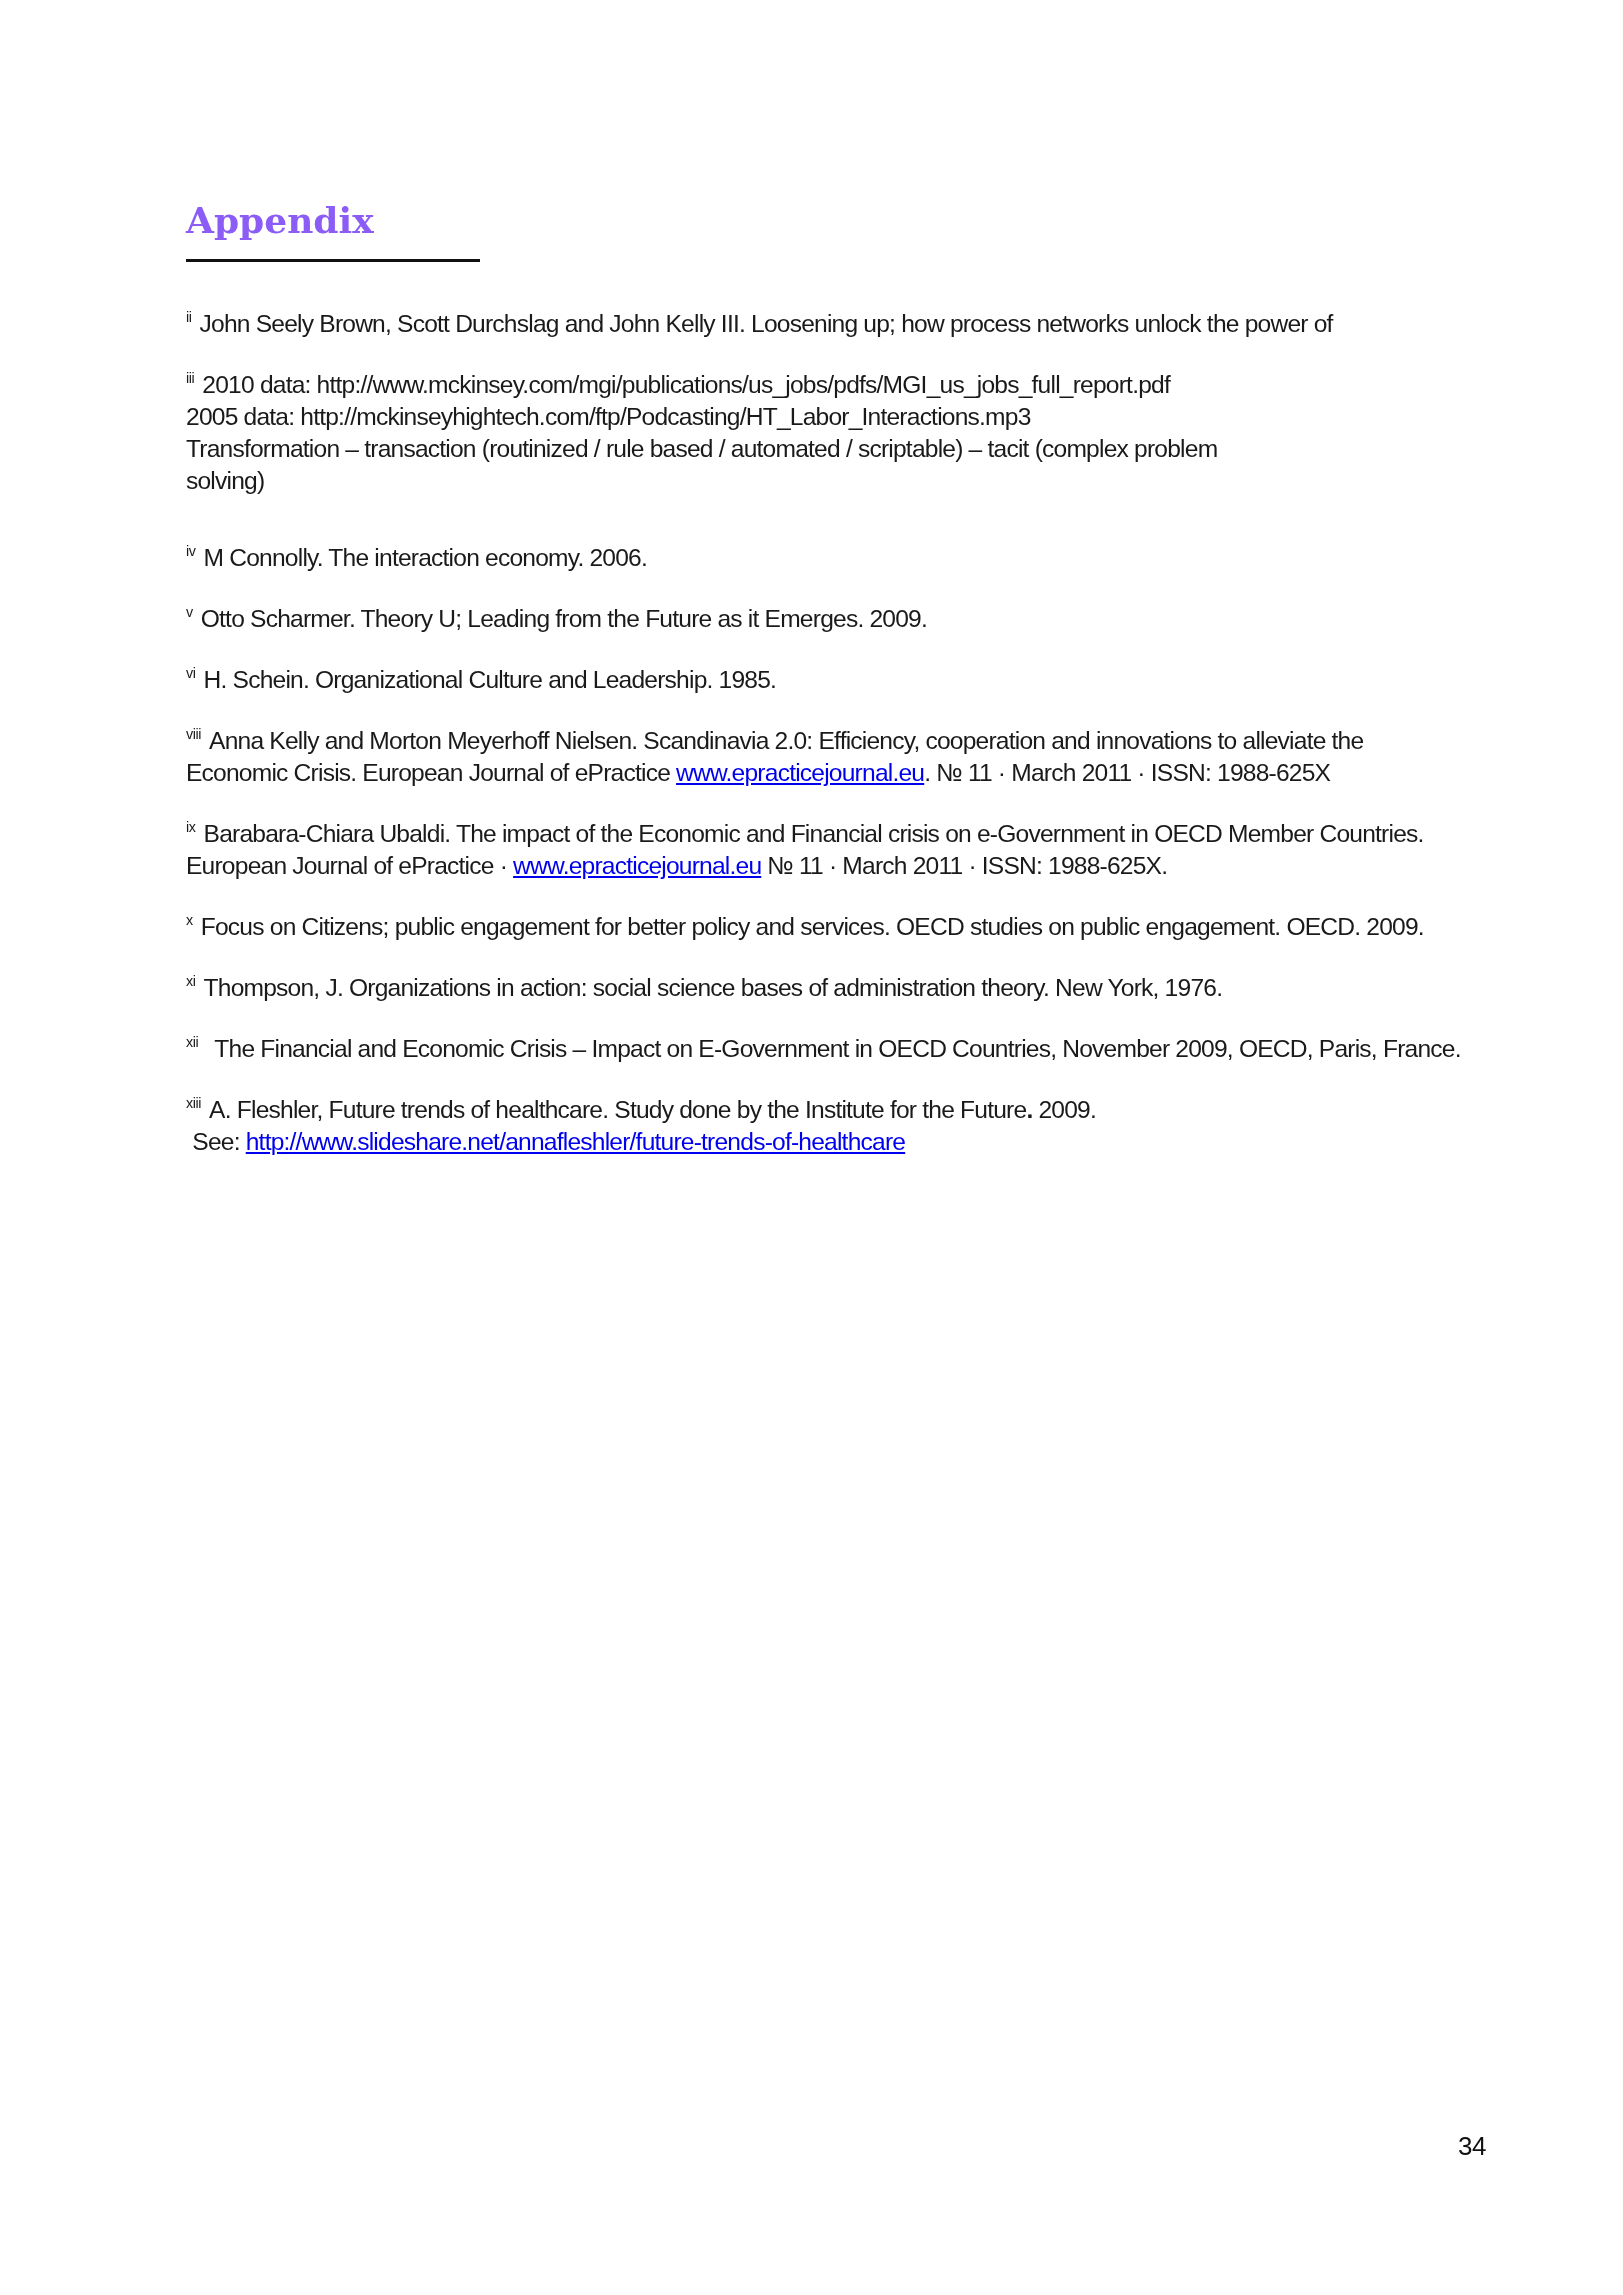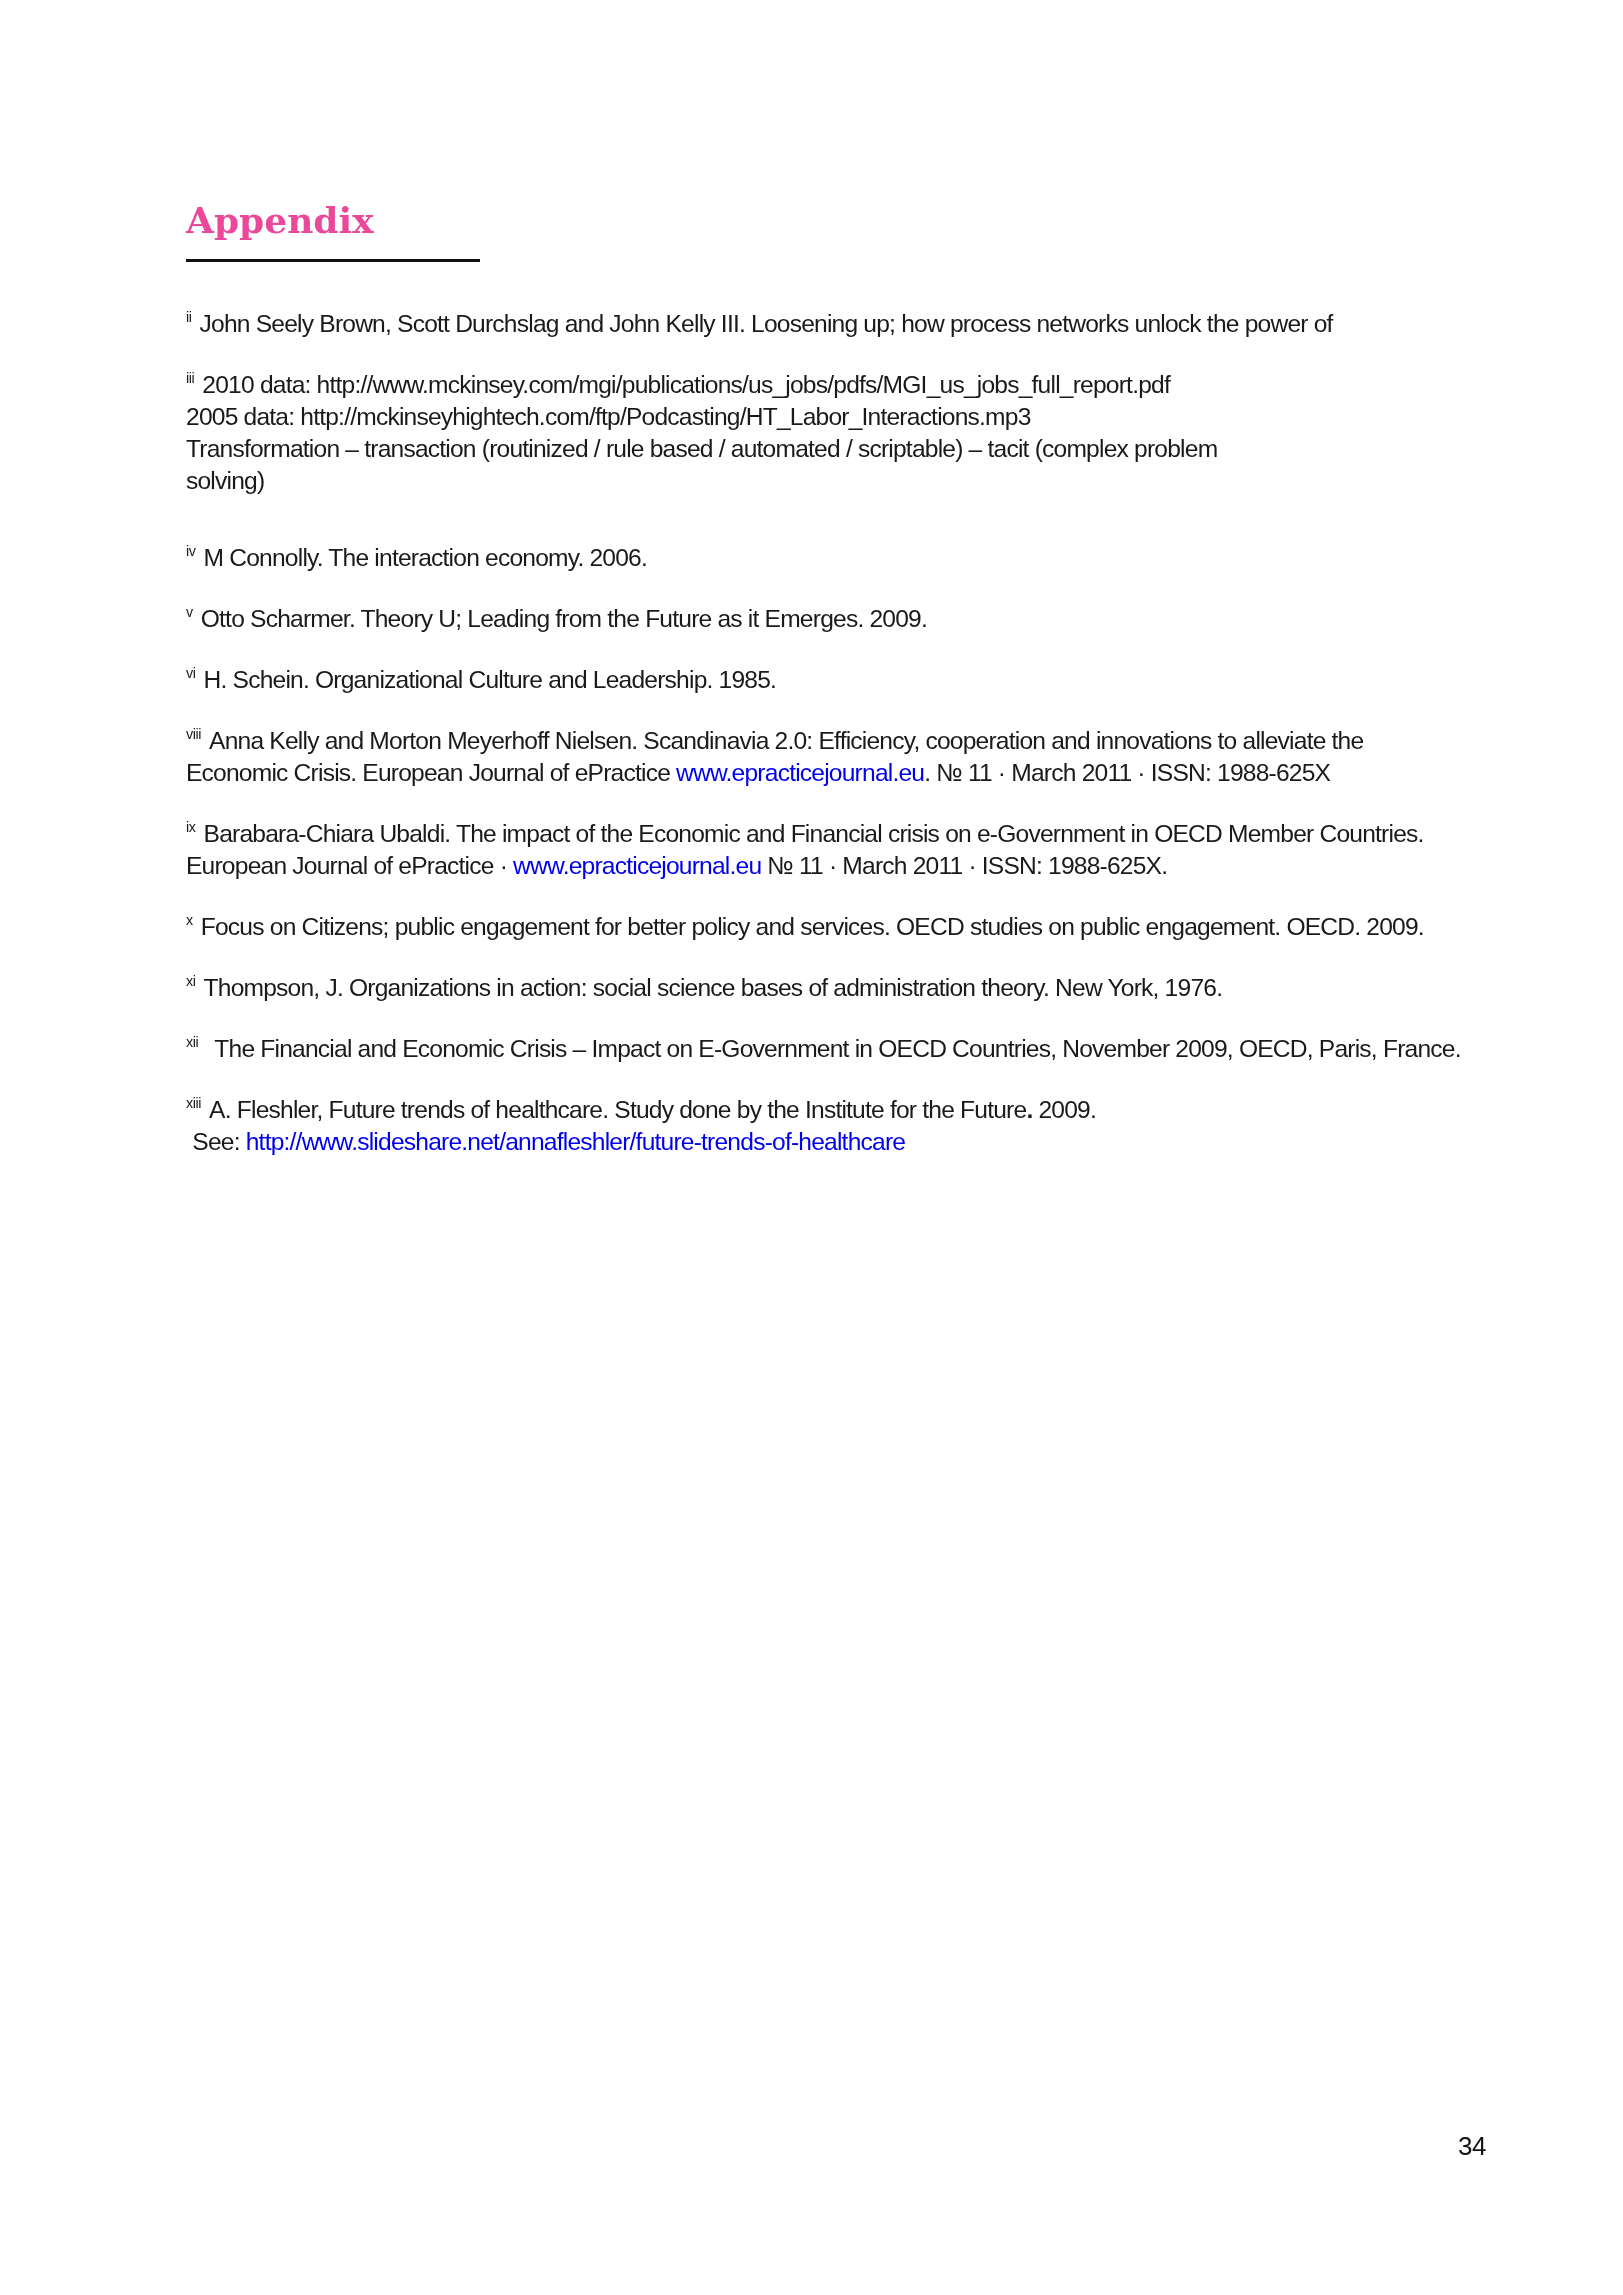"Appendix" .page-title { color: #ec4899 -> #8b5cf6 }
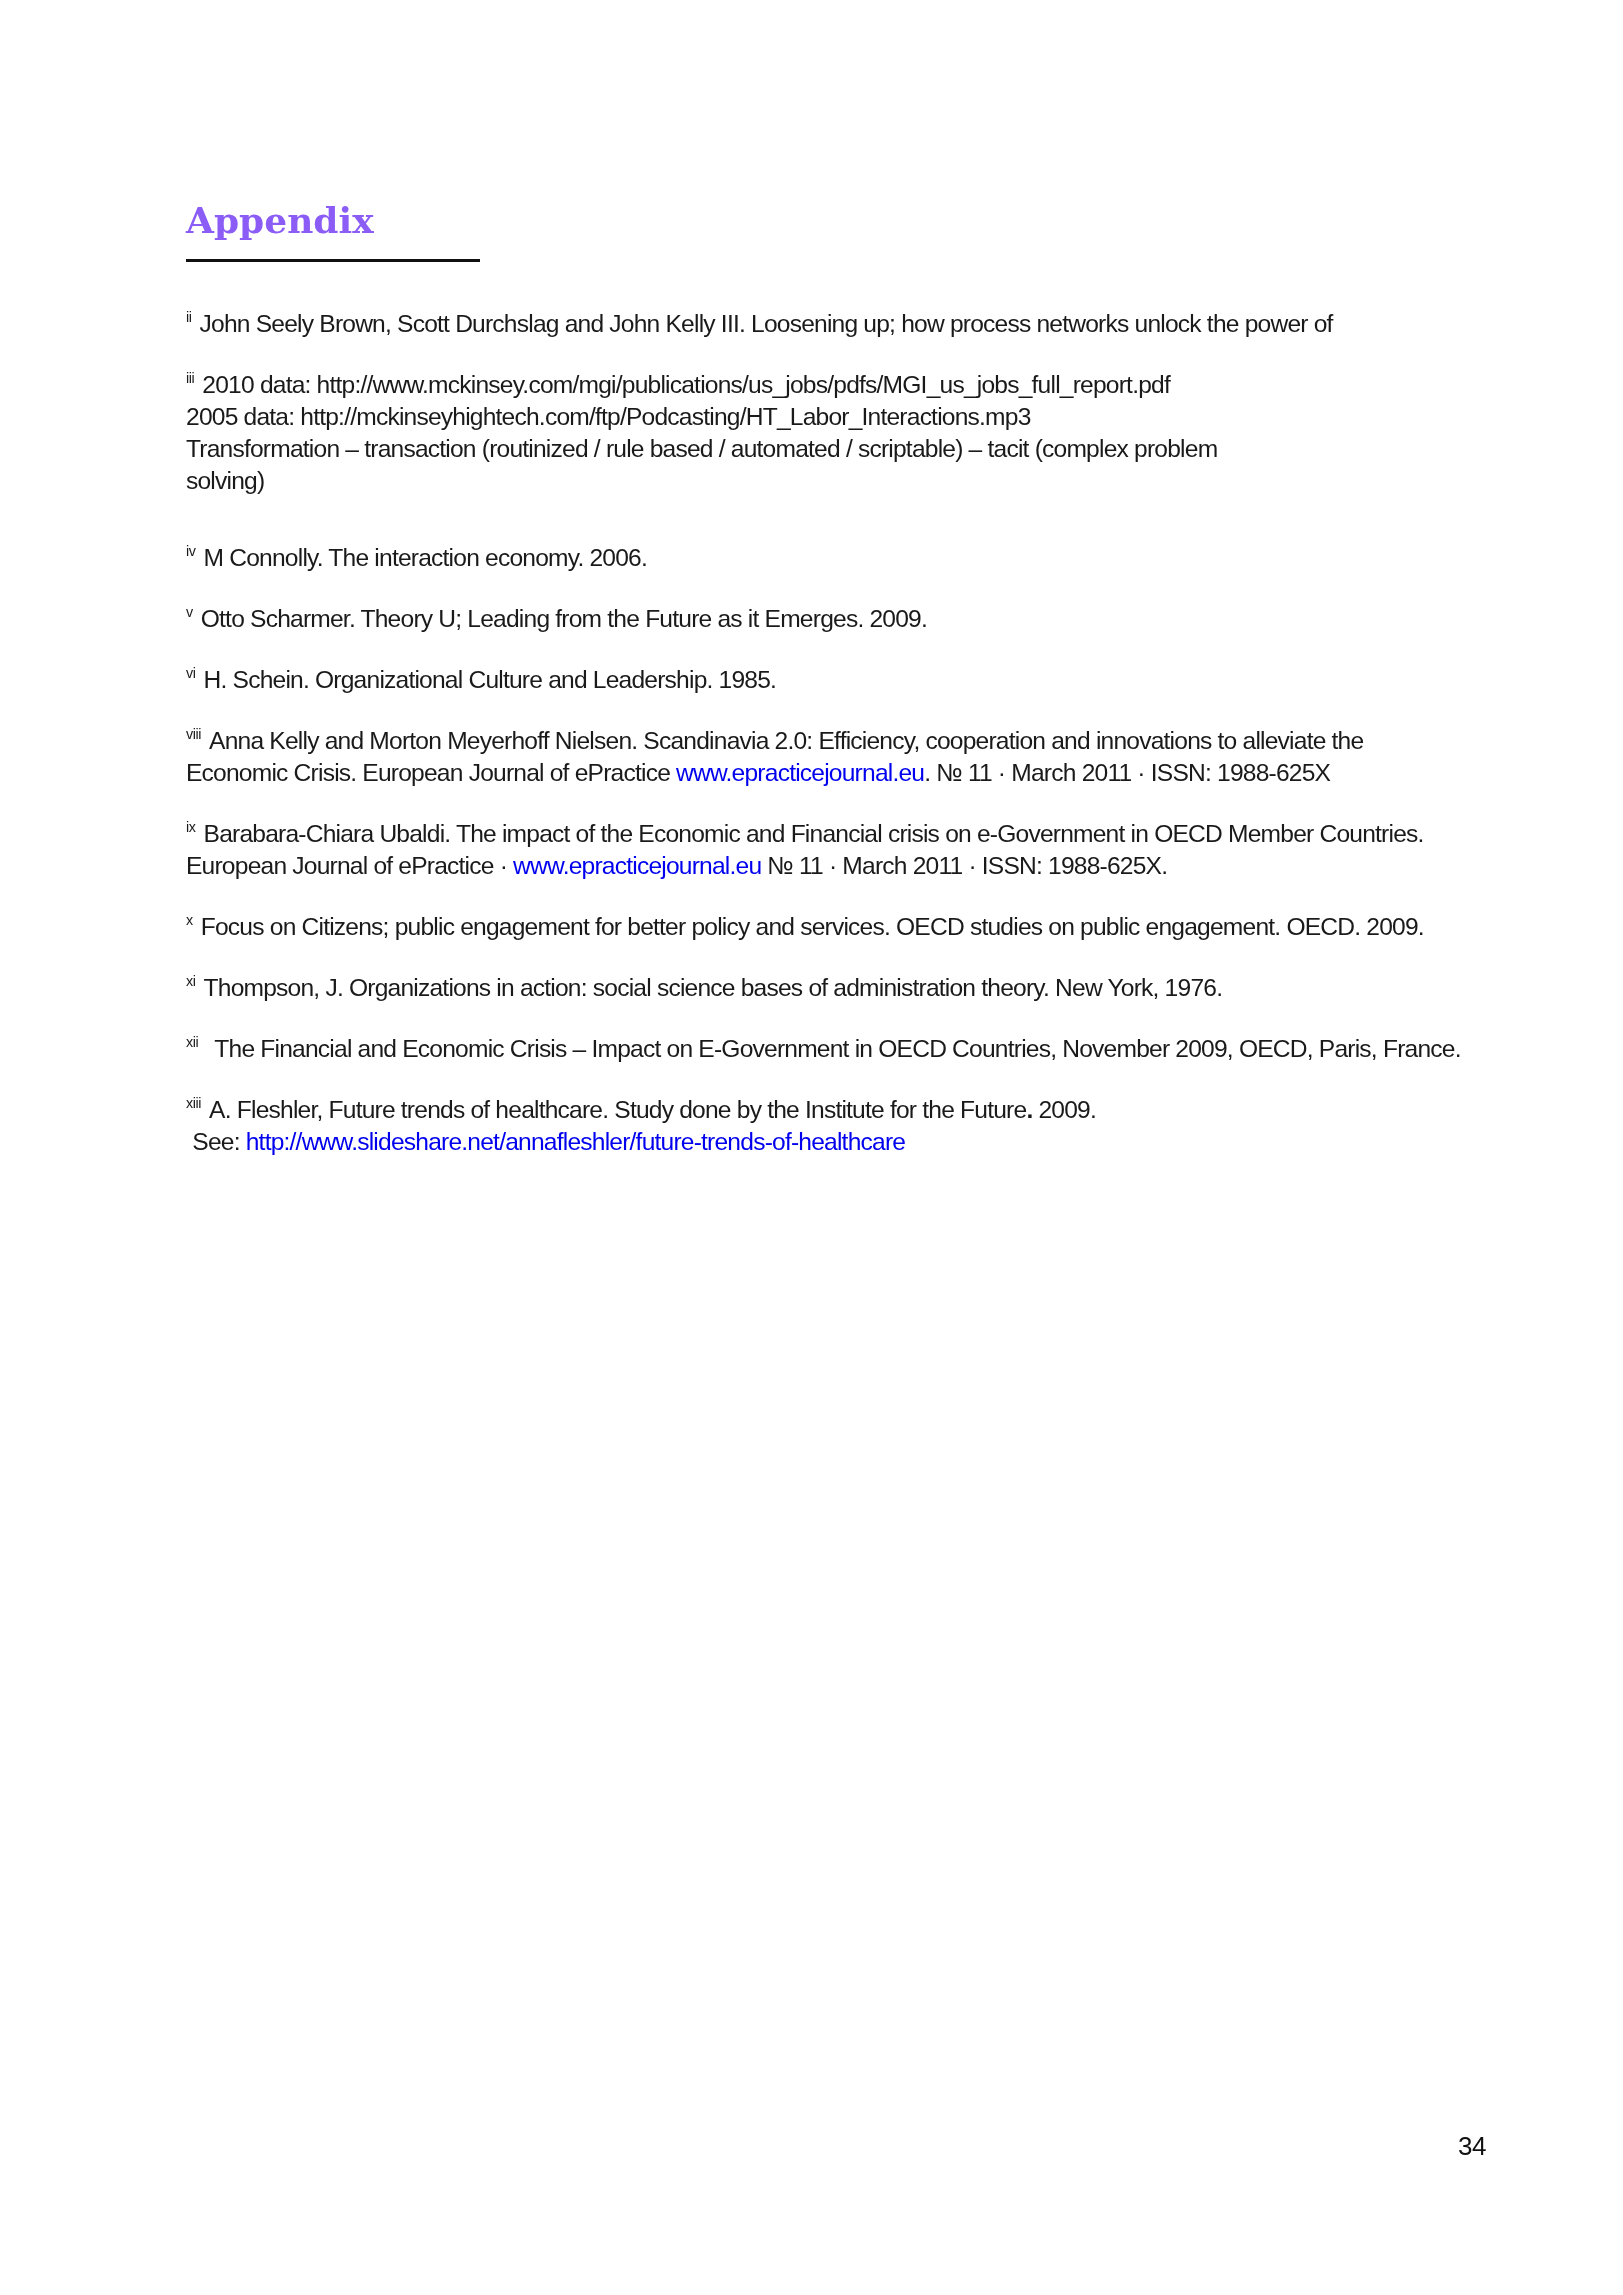"www.epracticejournal.eu" a.link { text-decoration: none -> underline }
